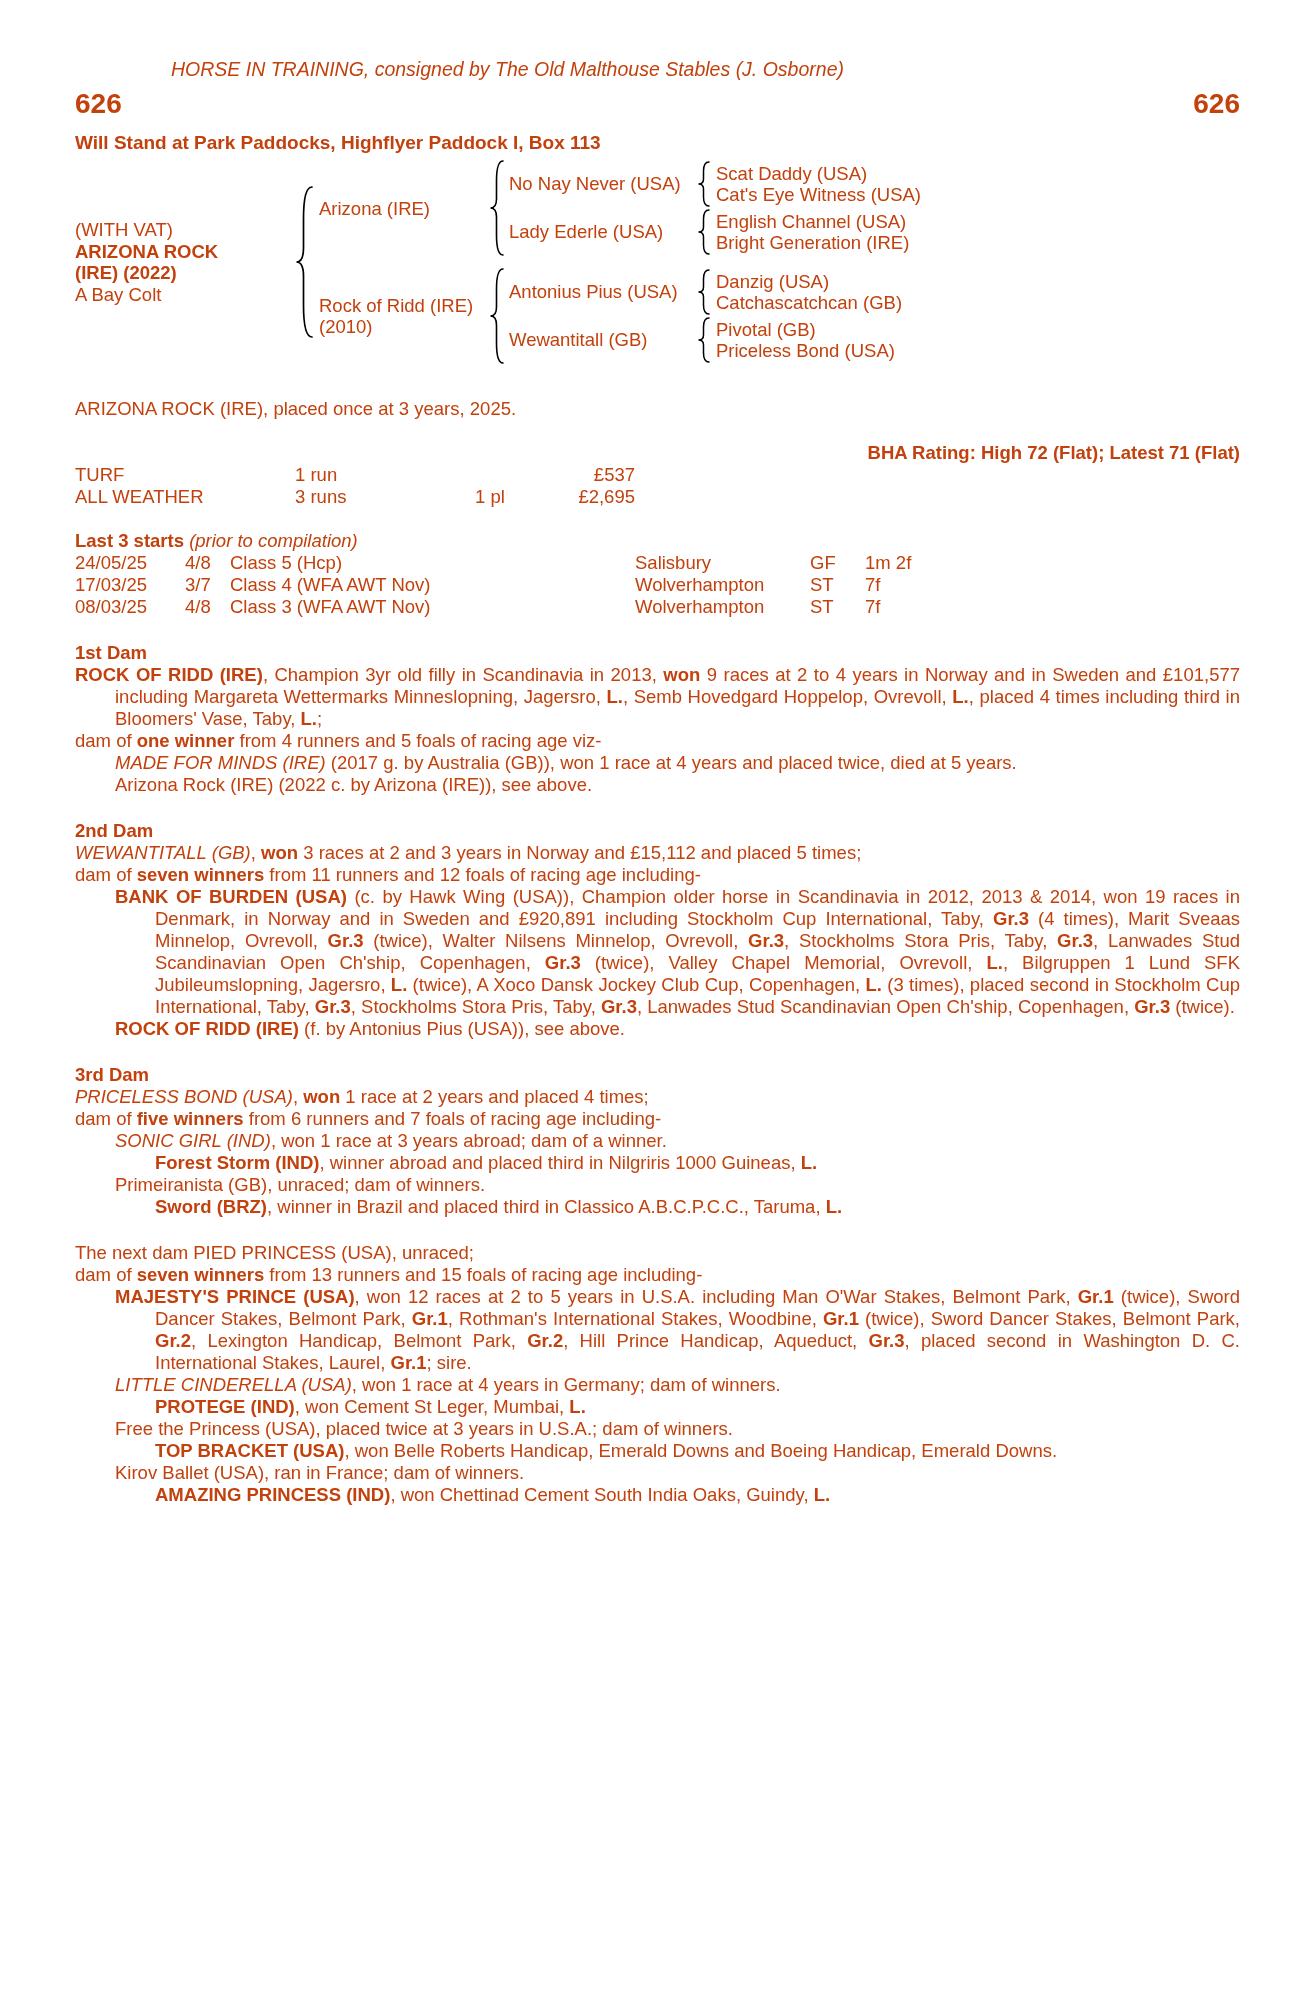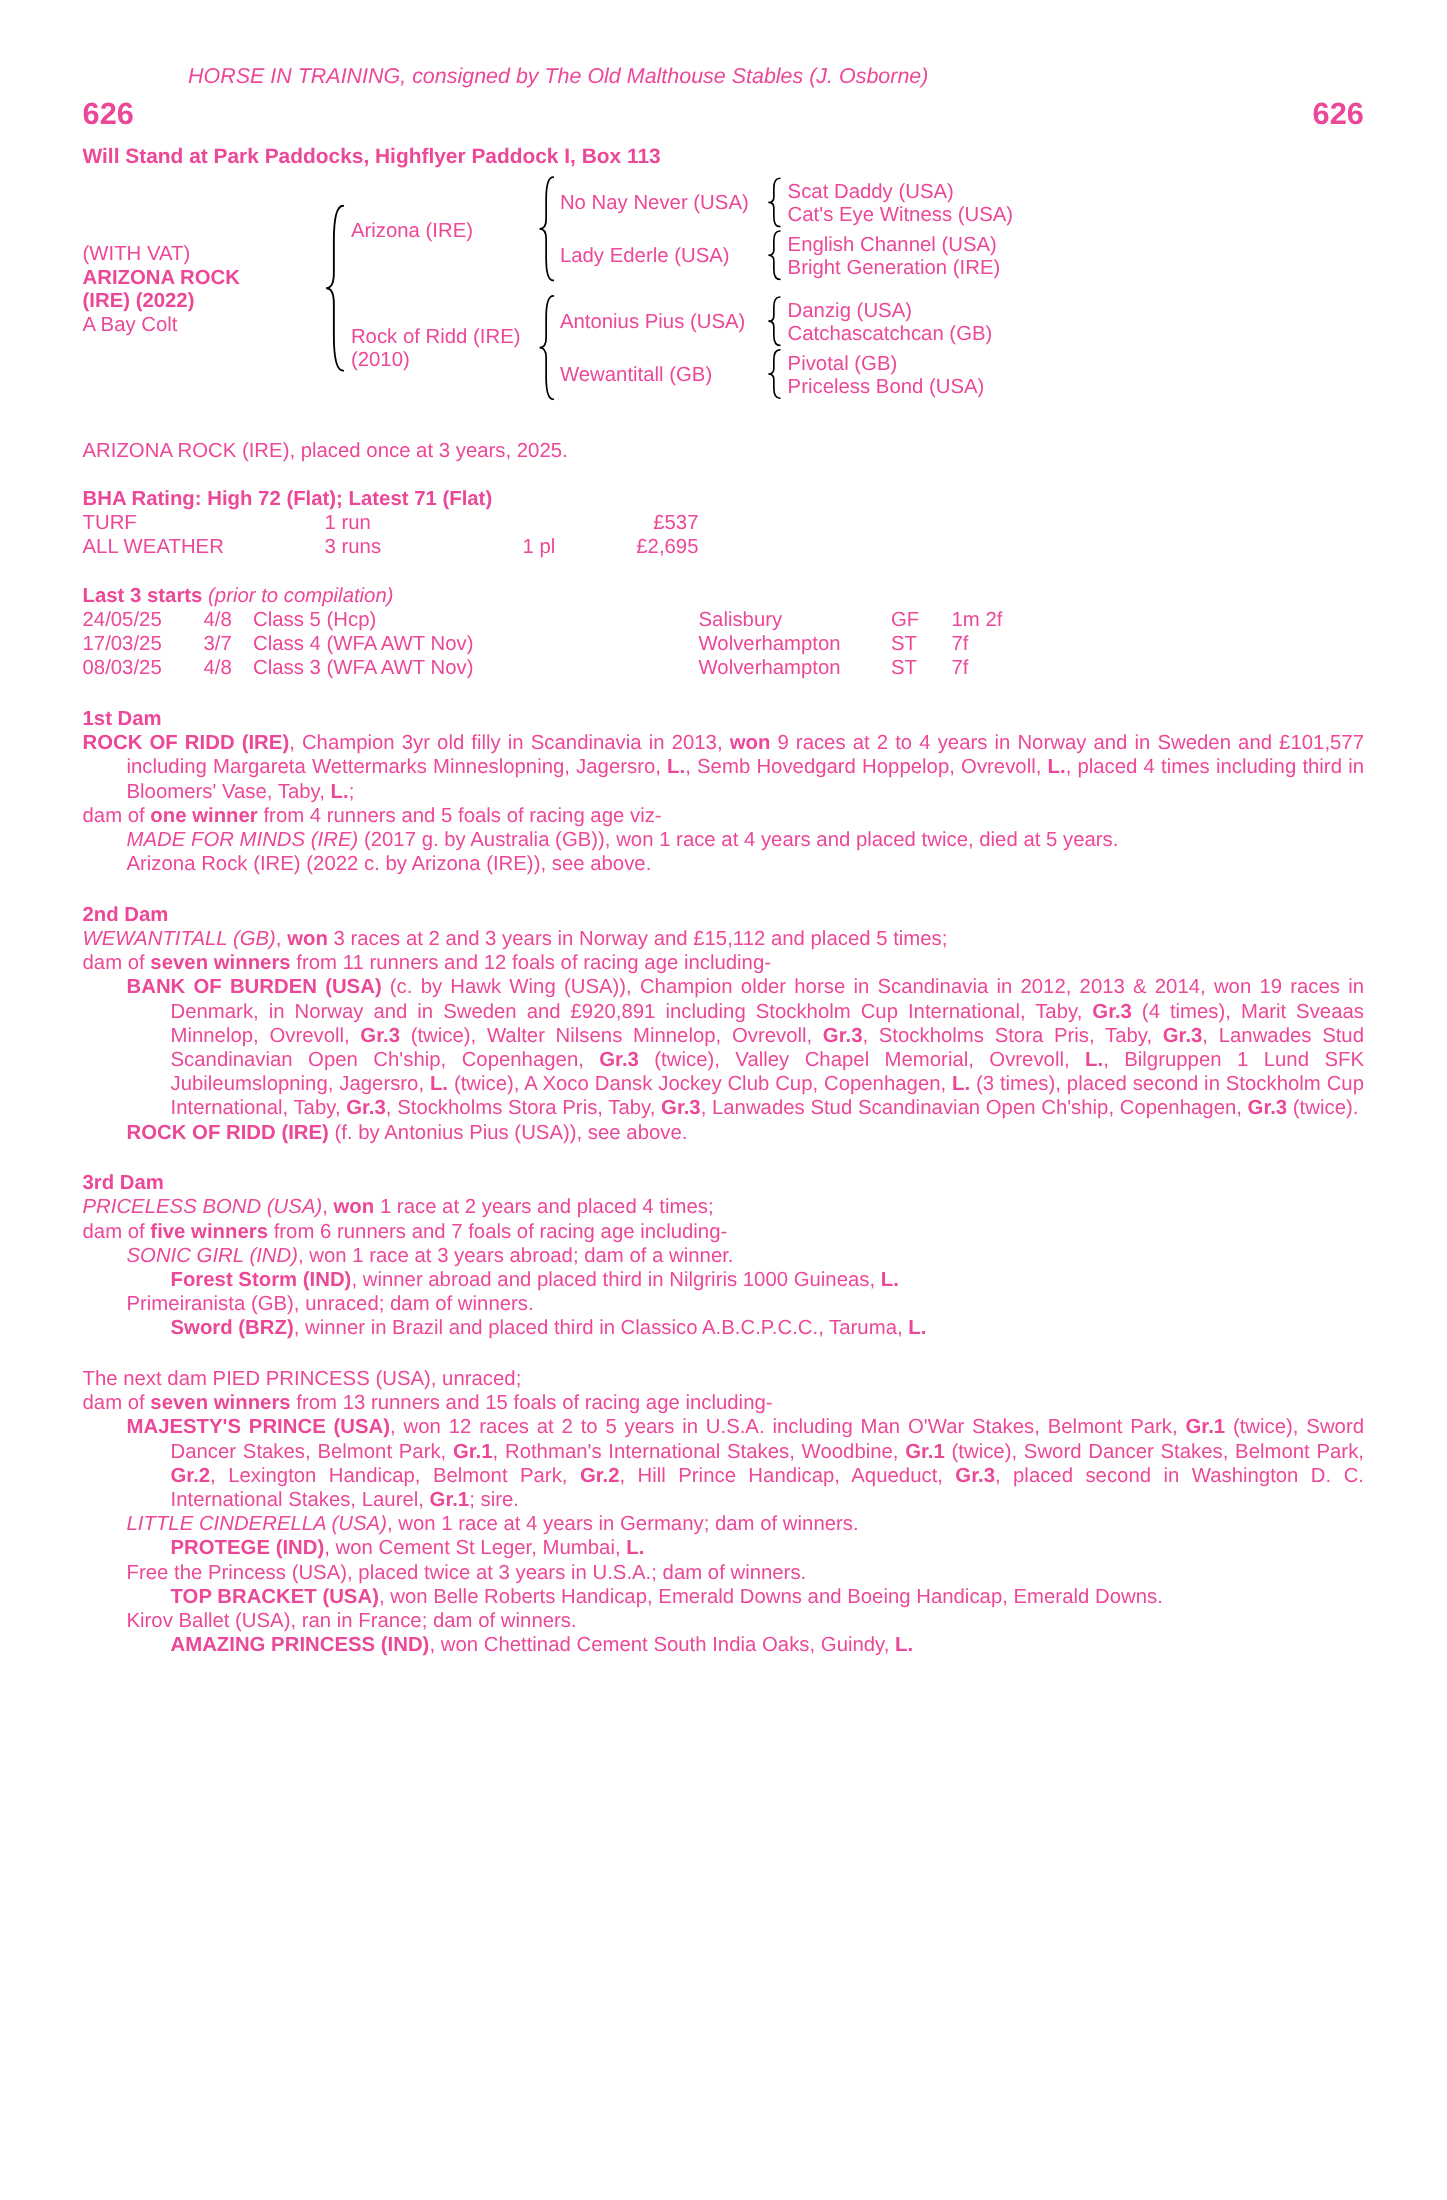"HORSE IN TRAINING, consigned by" .page { color: #ec4899 -> #c2410c }
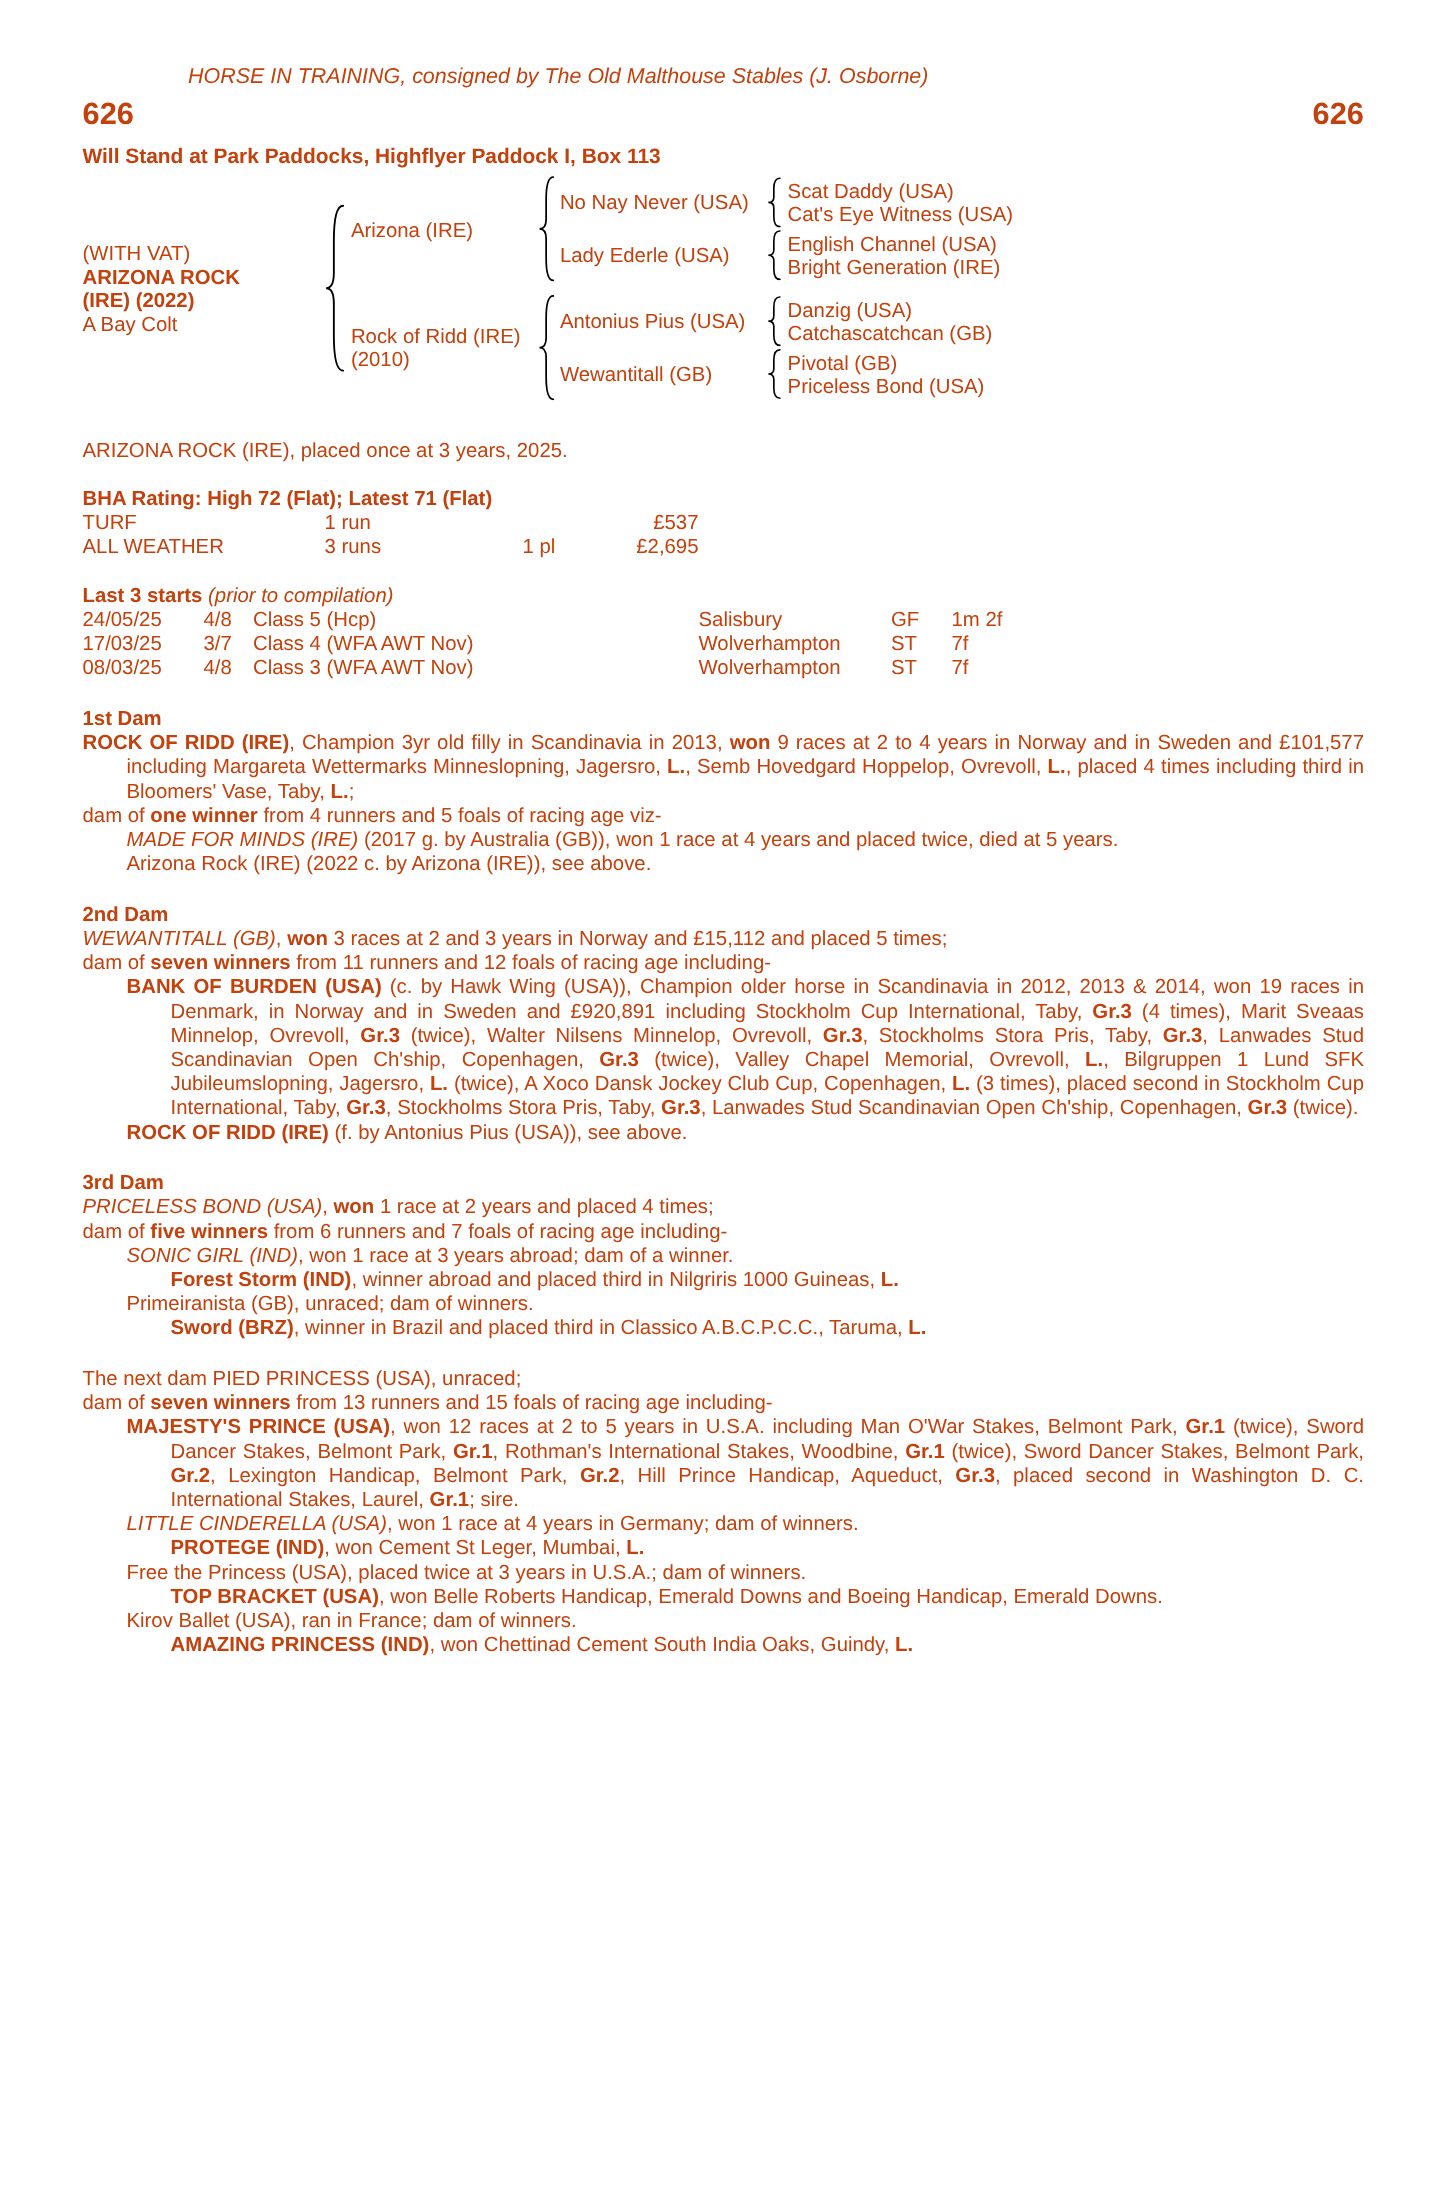"BHA Rating: High 72 (Flat);" .rating-heading { text-align: none -> right }
